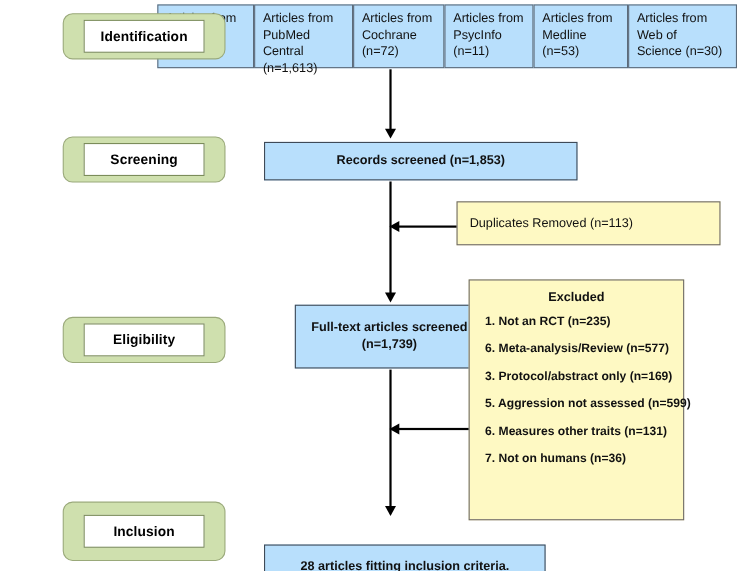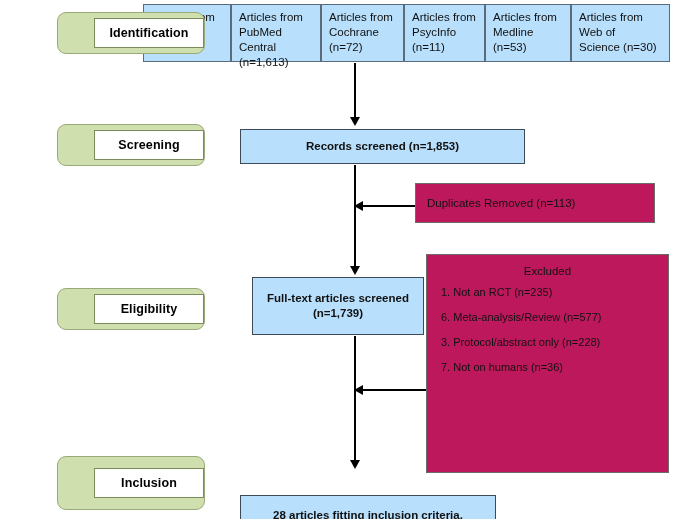"Identification" .stage { justify-content: flex-end -> center }
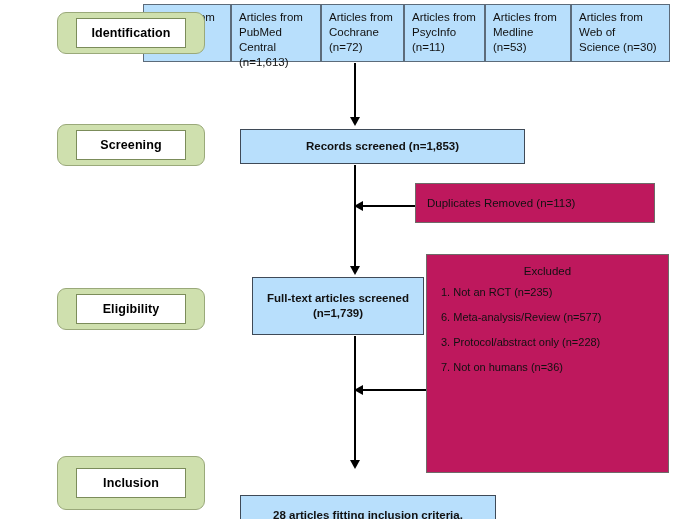"Duplicates Removed (n=113)" .pink { background: #be185d -> #fef9c3 }
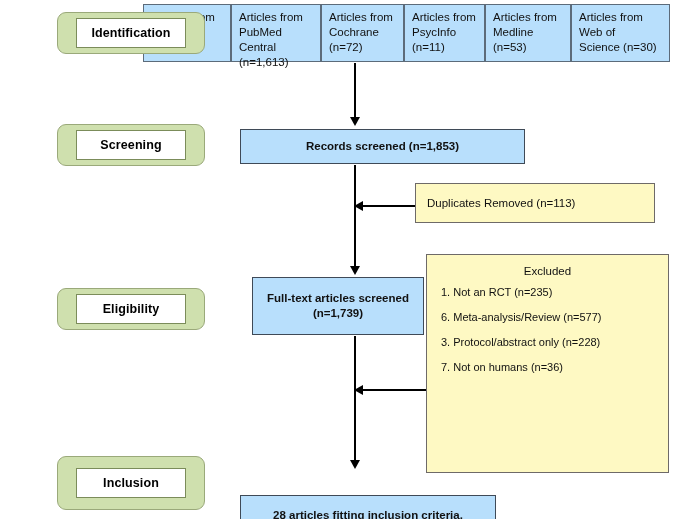"Excluded" div.box { font-weight: none -> bold; width: 243px -> 196px }
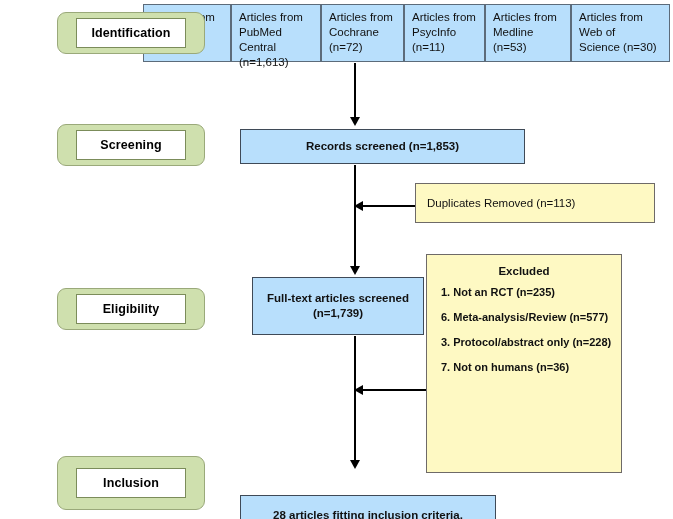"Full-text articles screened" div.box { left: 252px -> 268px }
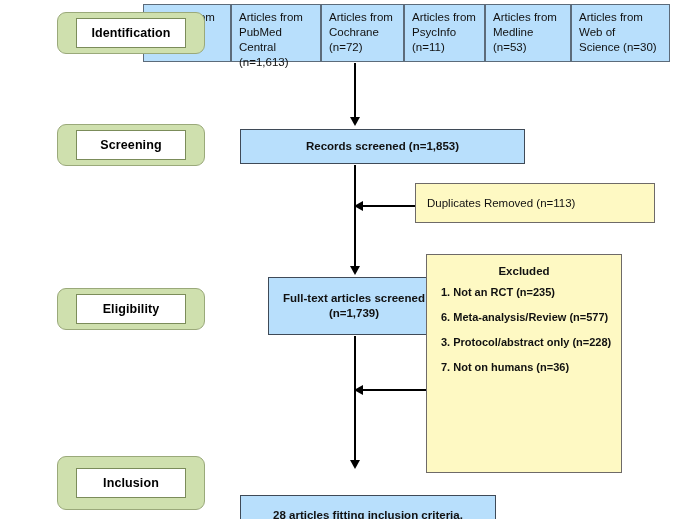"3. Protocol/abstract only (n=228)" li { text: 228 -> 169 }
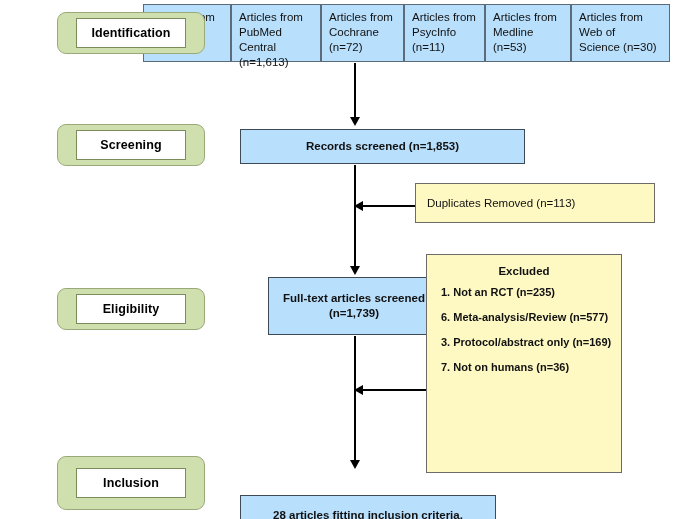"5. Aggression not assessed (n=599)" li { html: none -> <li>5. Aggression not assessed (n=599)</li> }
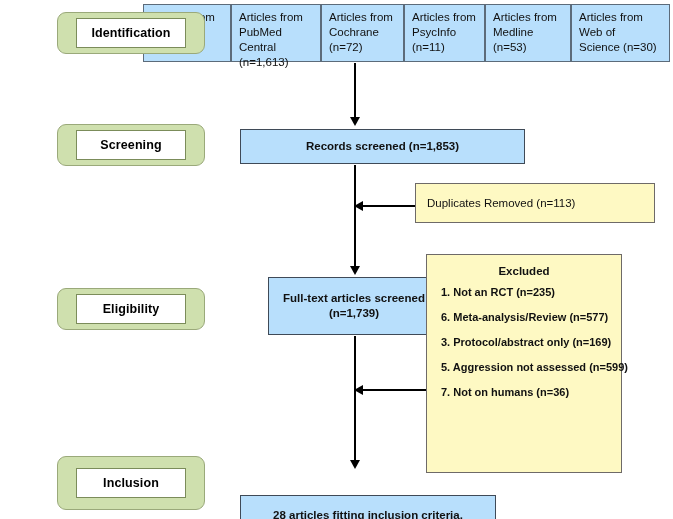"6. Measures other traits (n=131)" li { html: none -> <li>6. Measures other traits (n=131)</li> }
